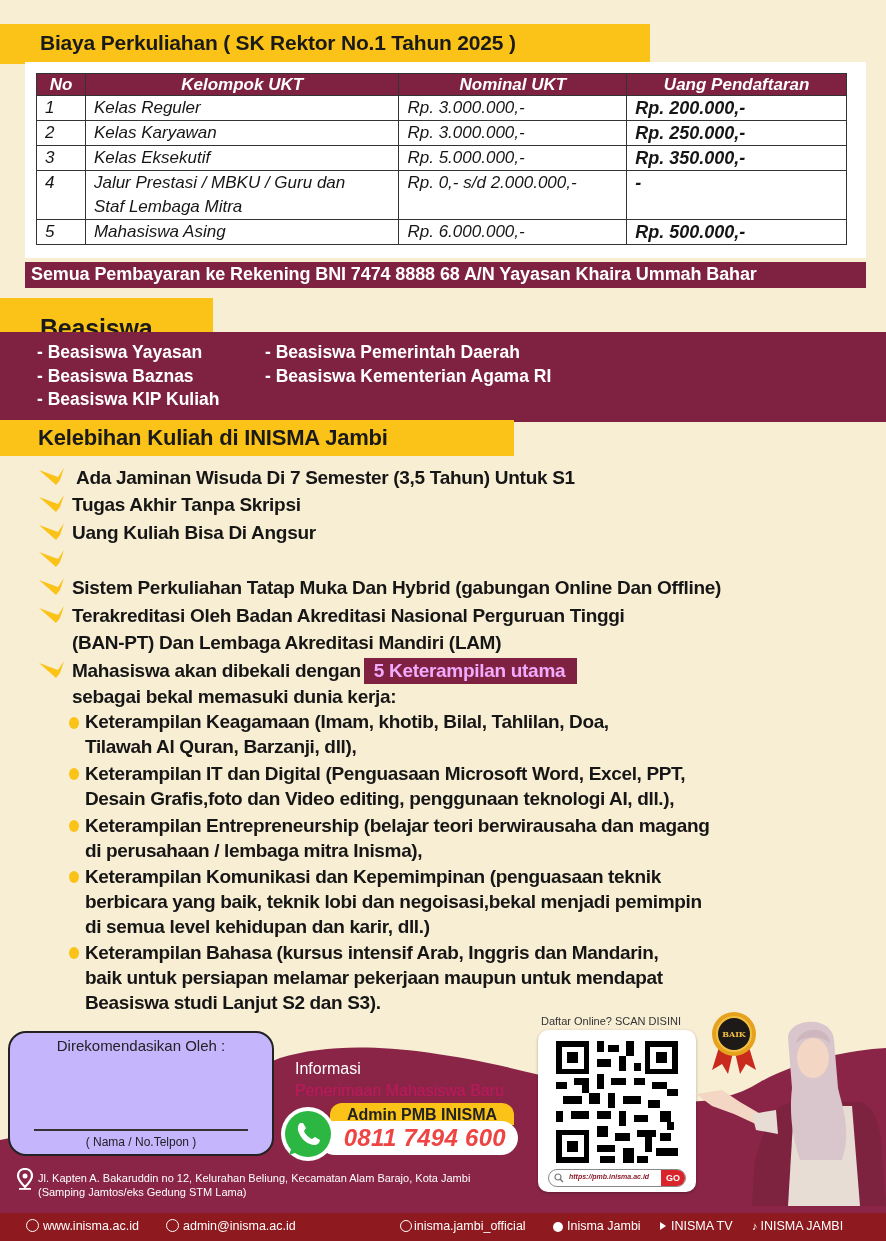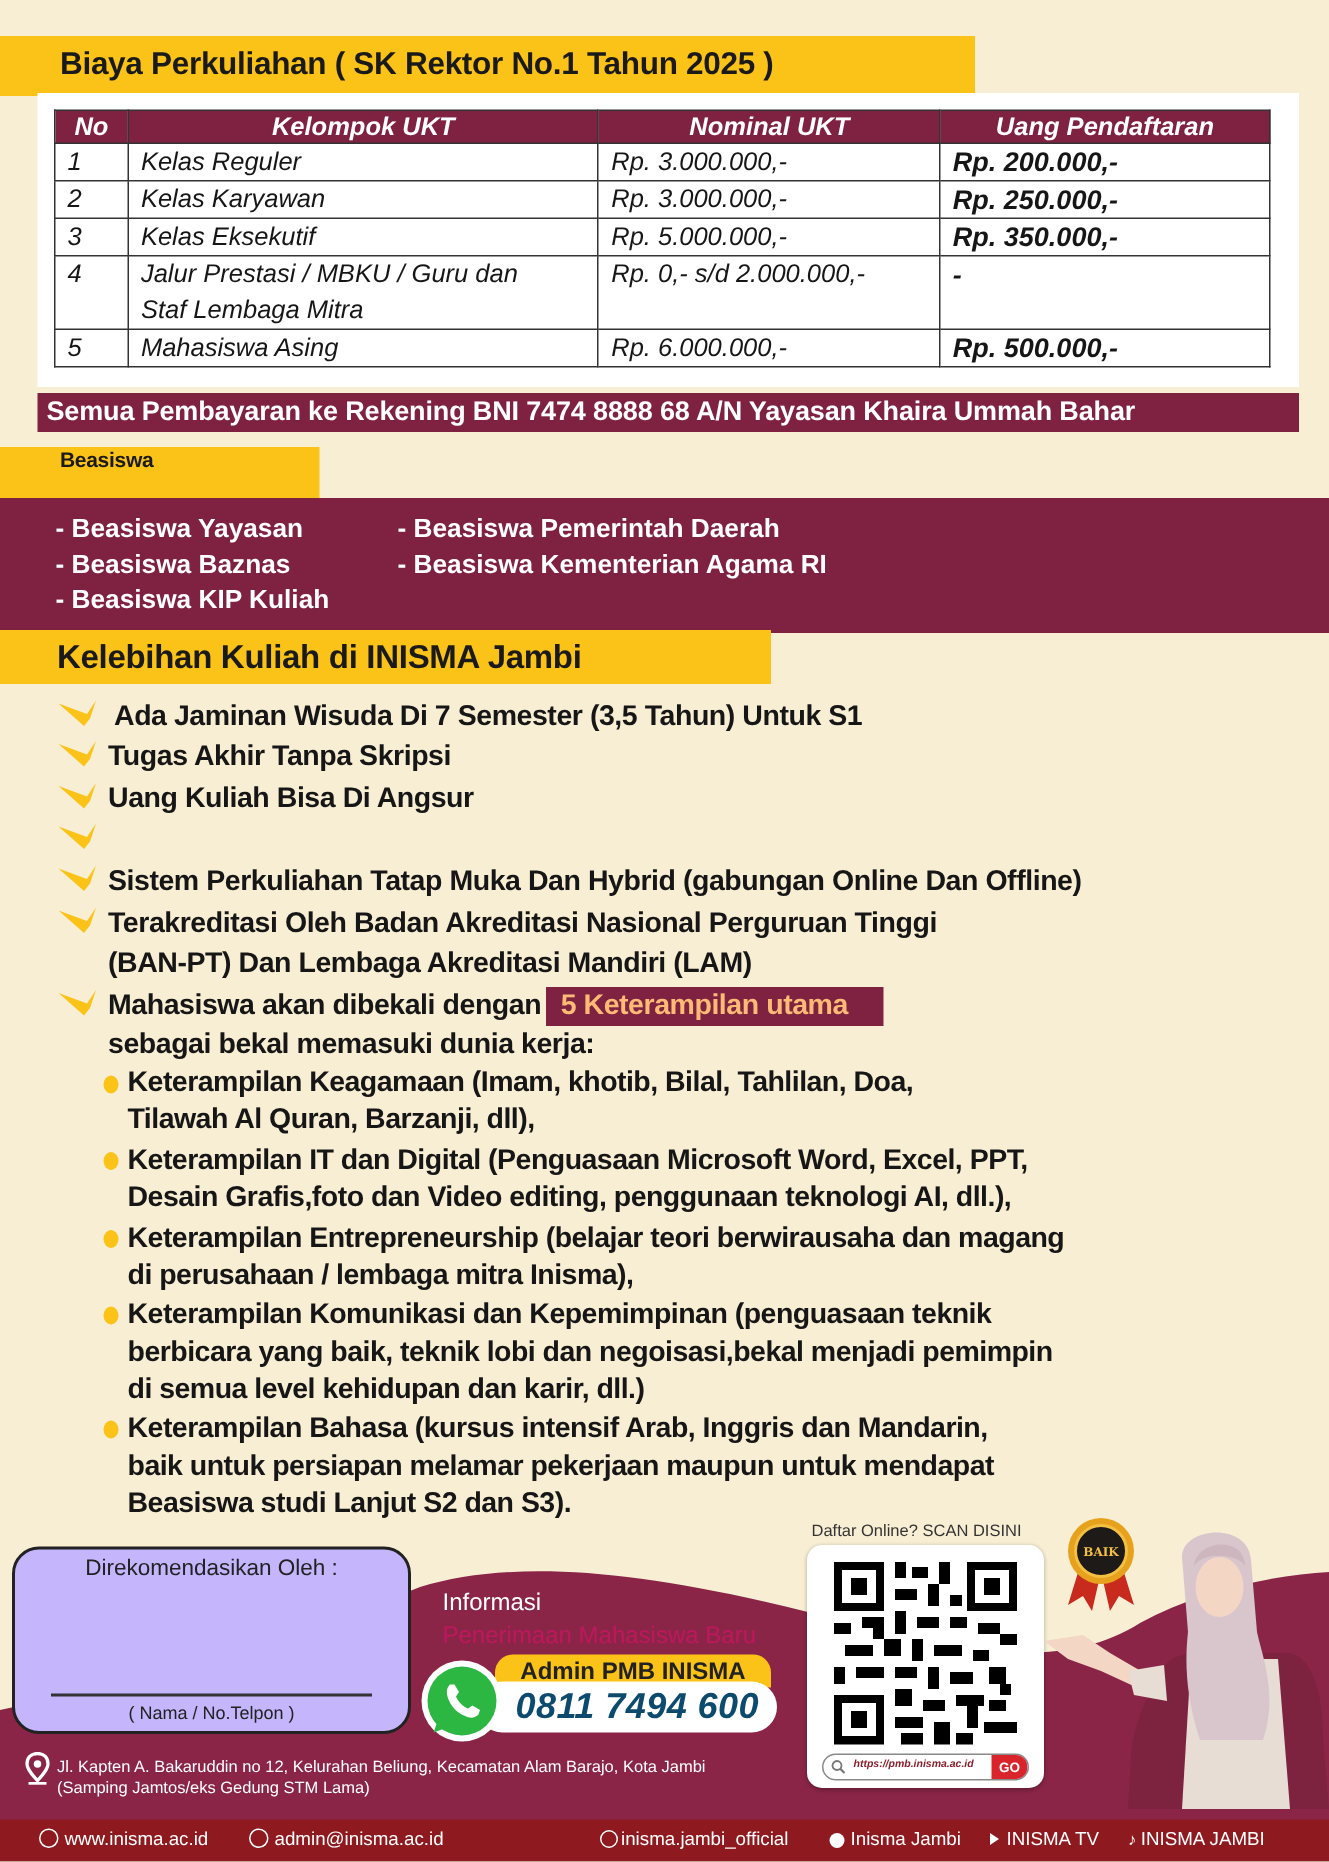"Beasiswa" #title-beasiswa span { font-size: 14px -> 25px; top: 0 -> 16px }
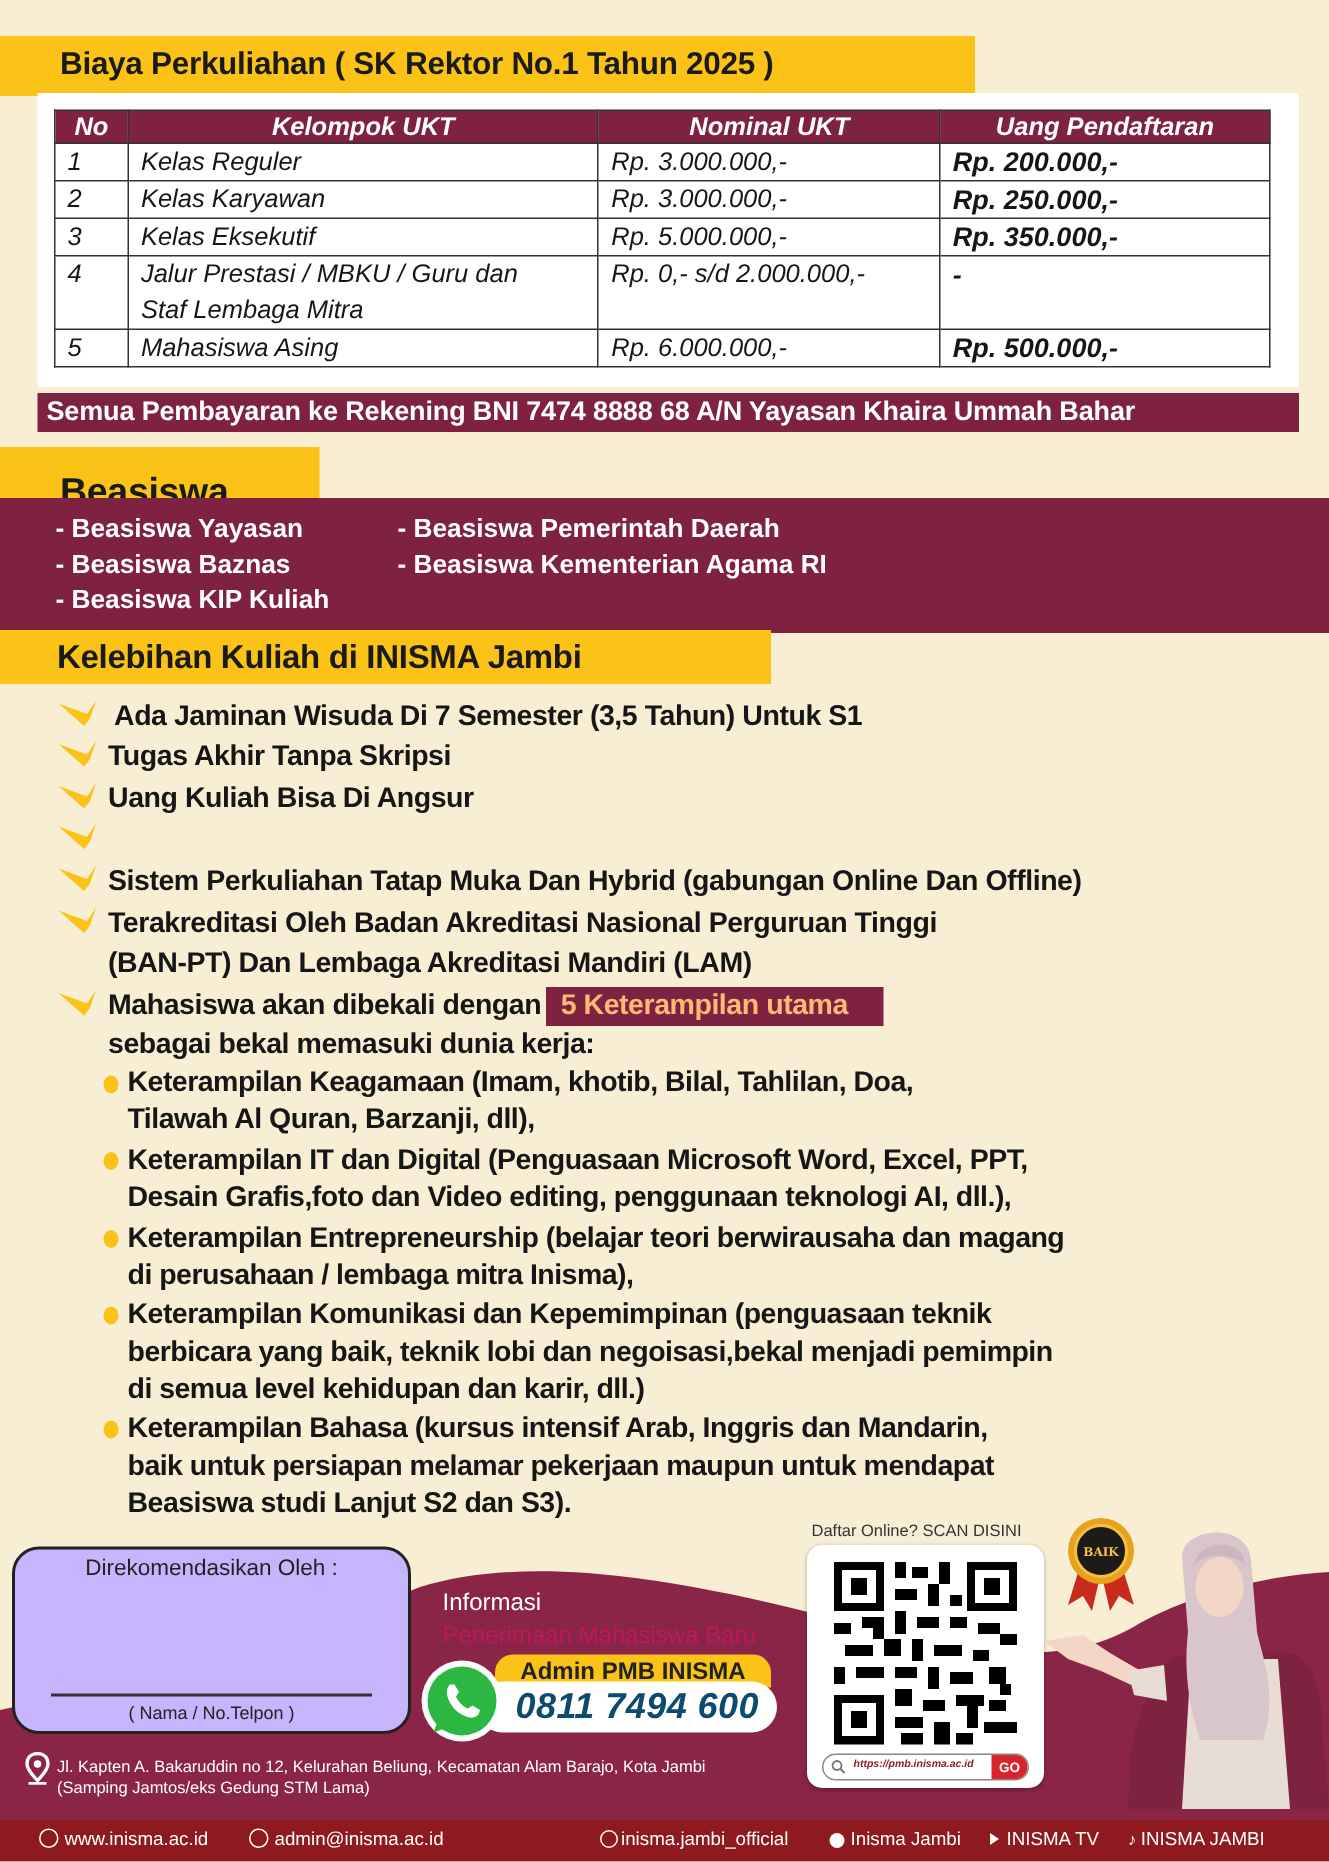"5 Keterampilan utama" #highlight { color: #fdba74 -> #f0abfc; padding: 0 24px 0 10px -> 0 12px 0 10px }
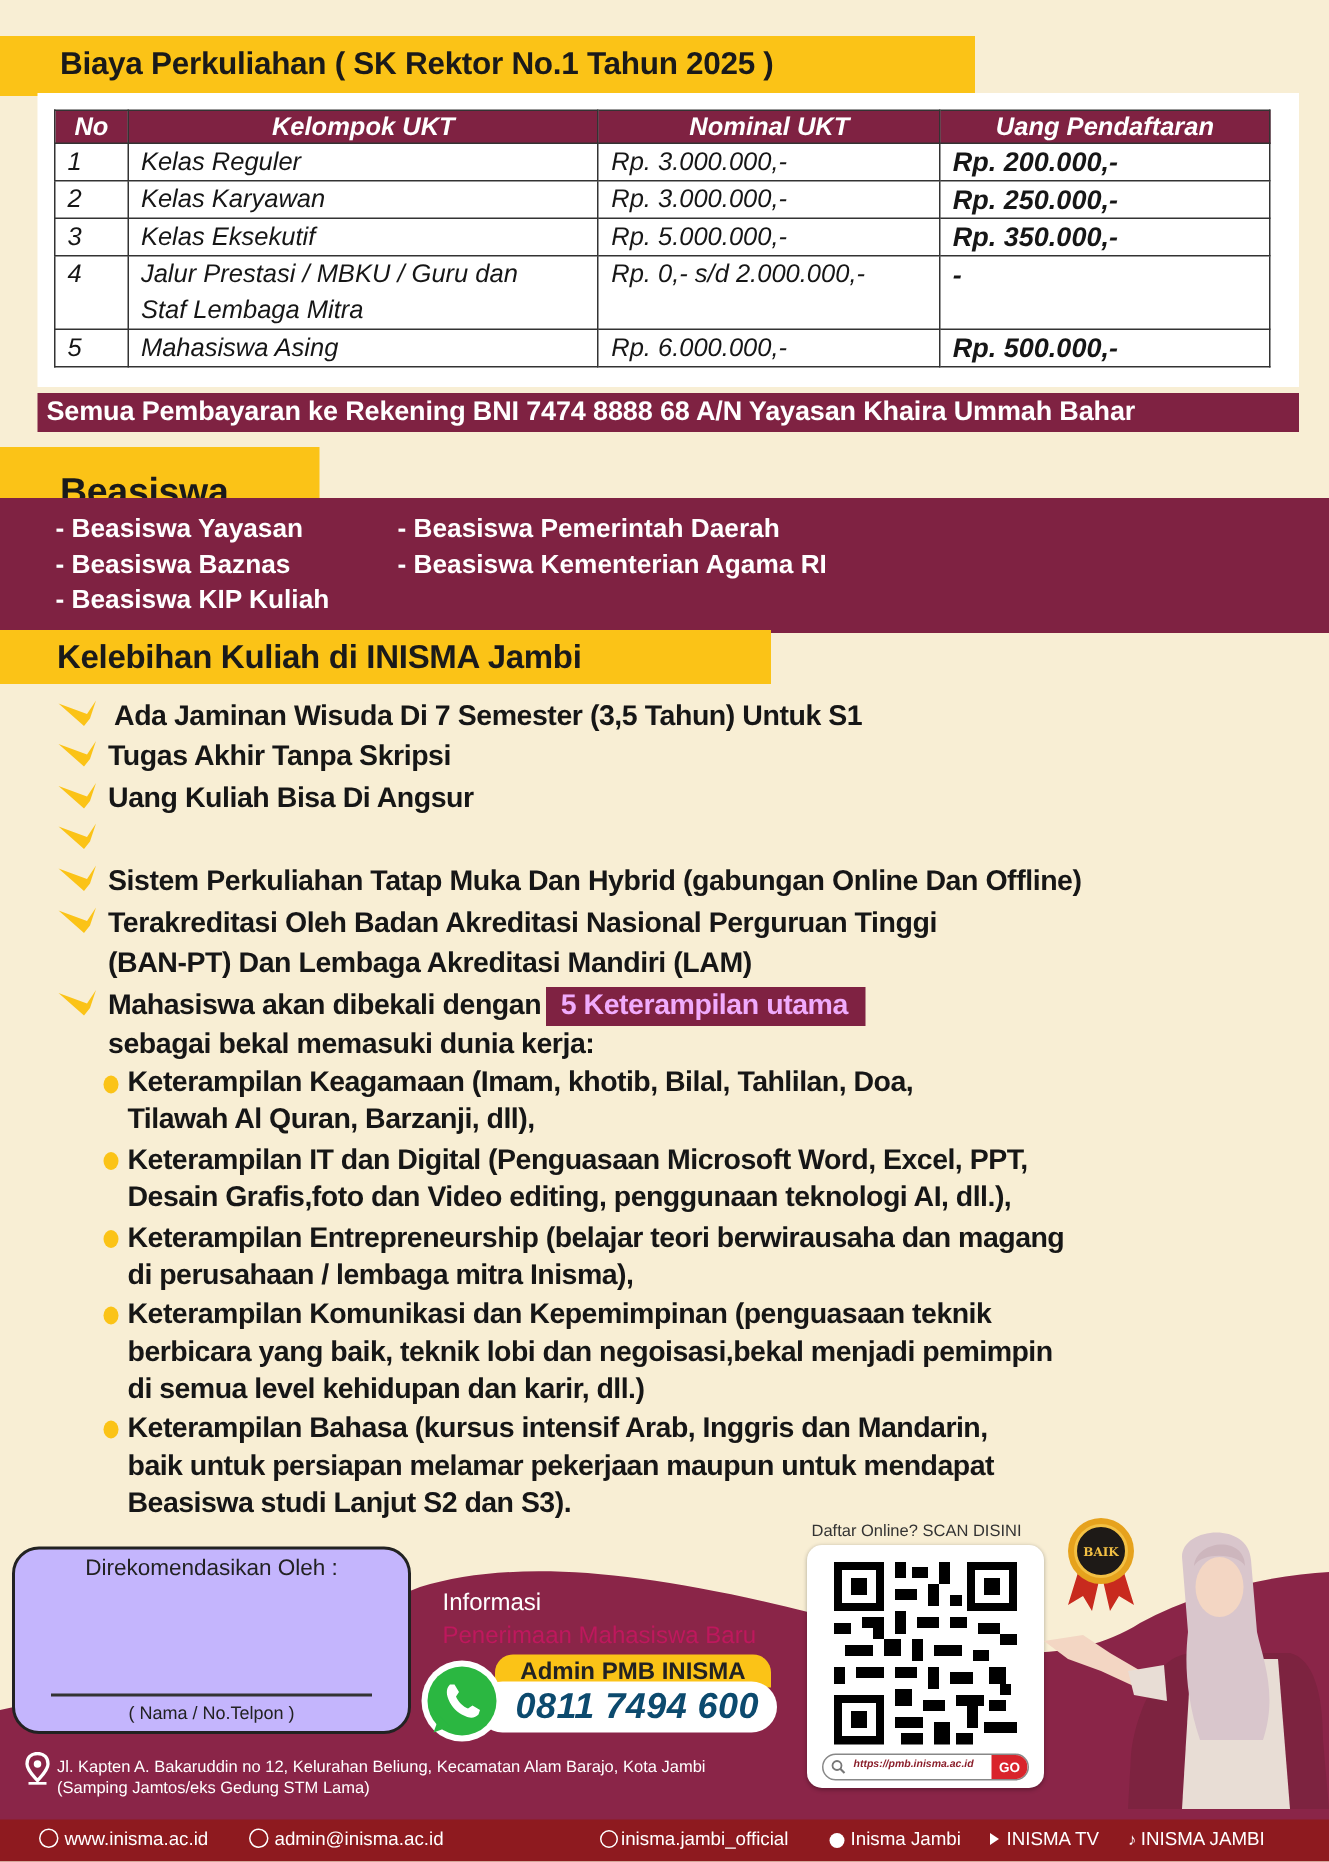"0811 7494 600" #phone-pill span { color: #0c4a6e -> #ef4444 }
